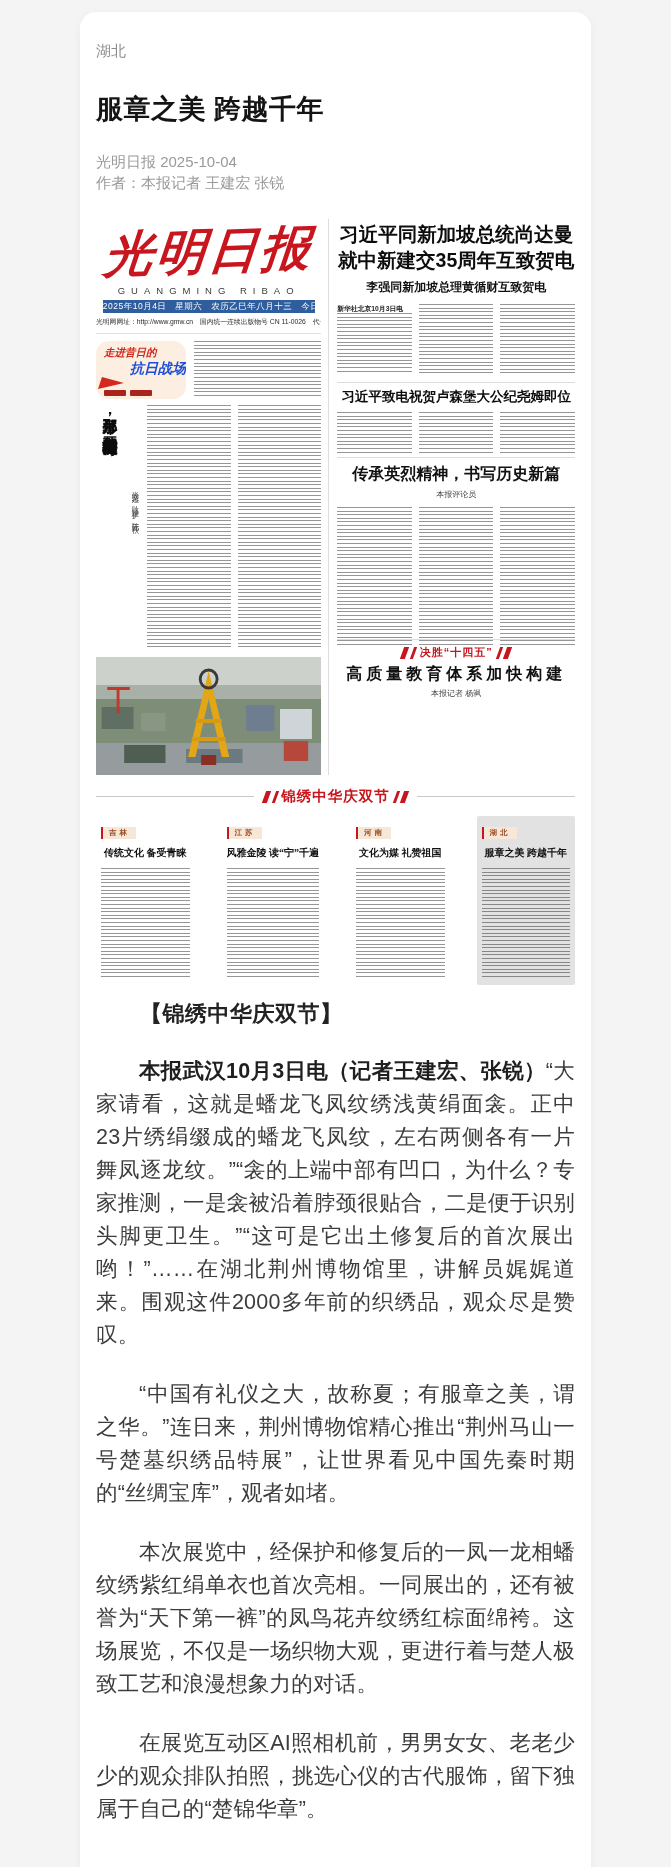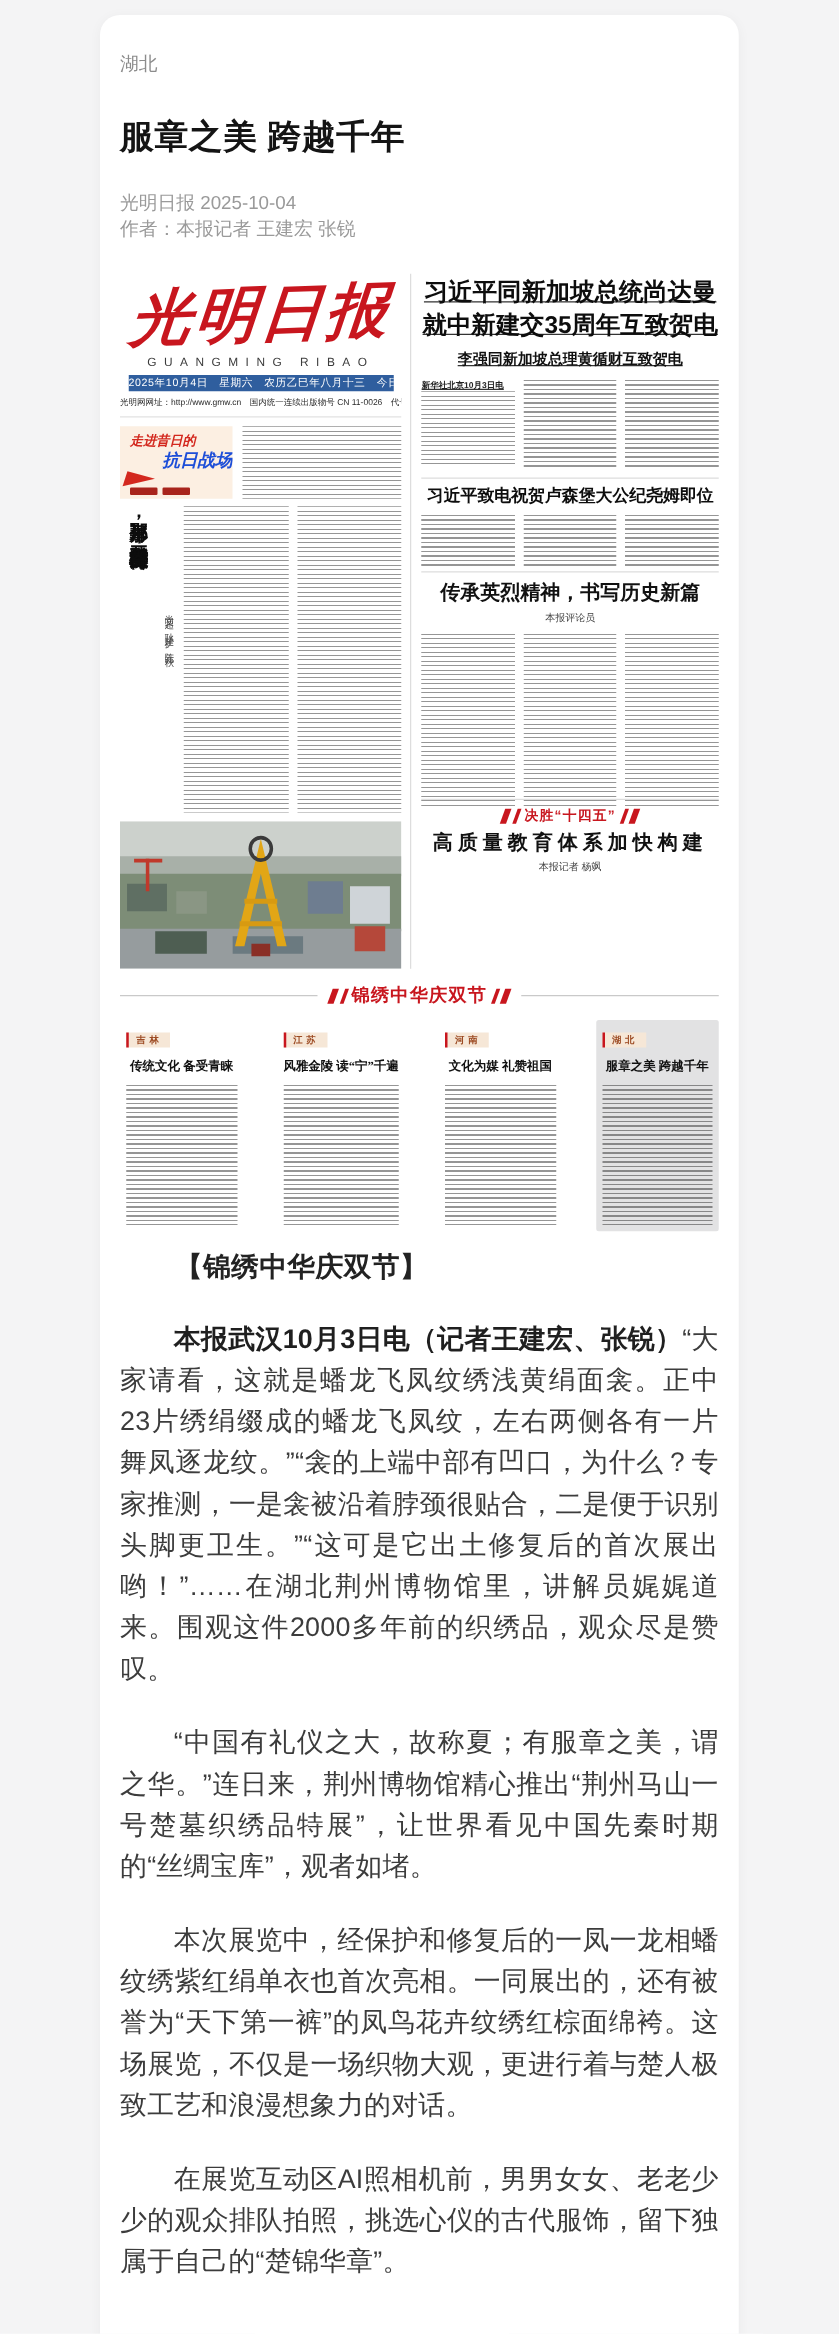"习近平同新加坡总统尚达曼" .lead-story { text-decoration: underline -> none }
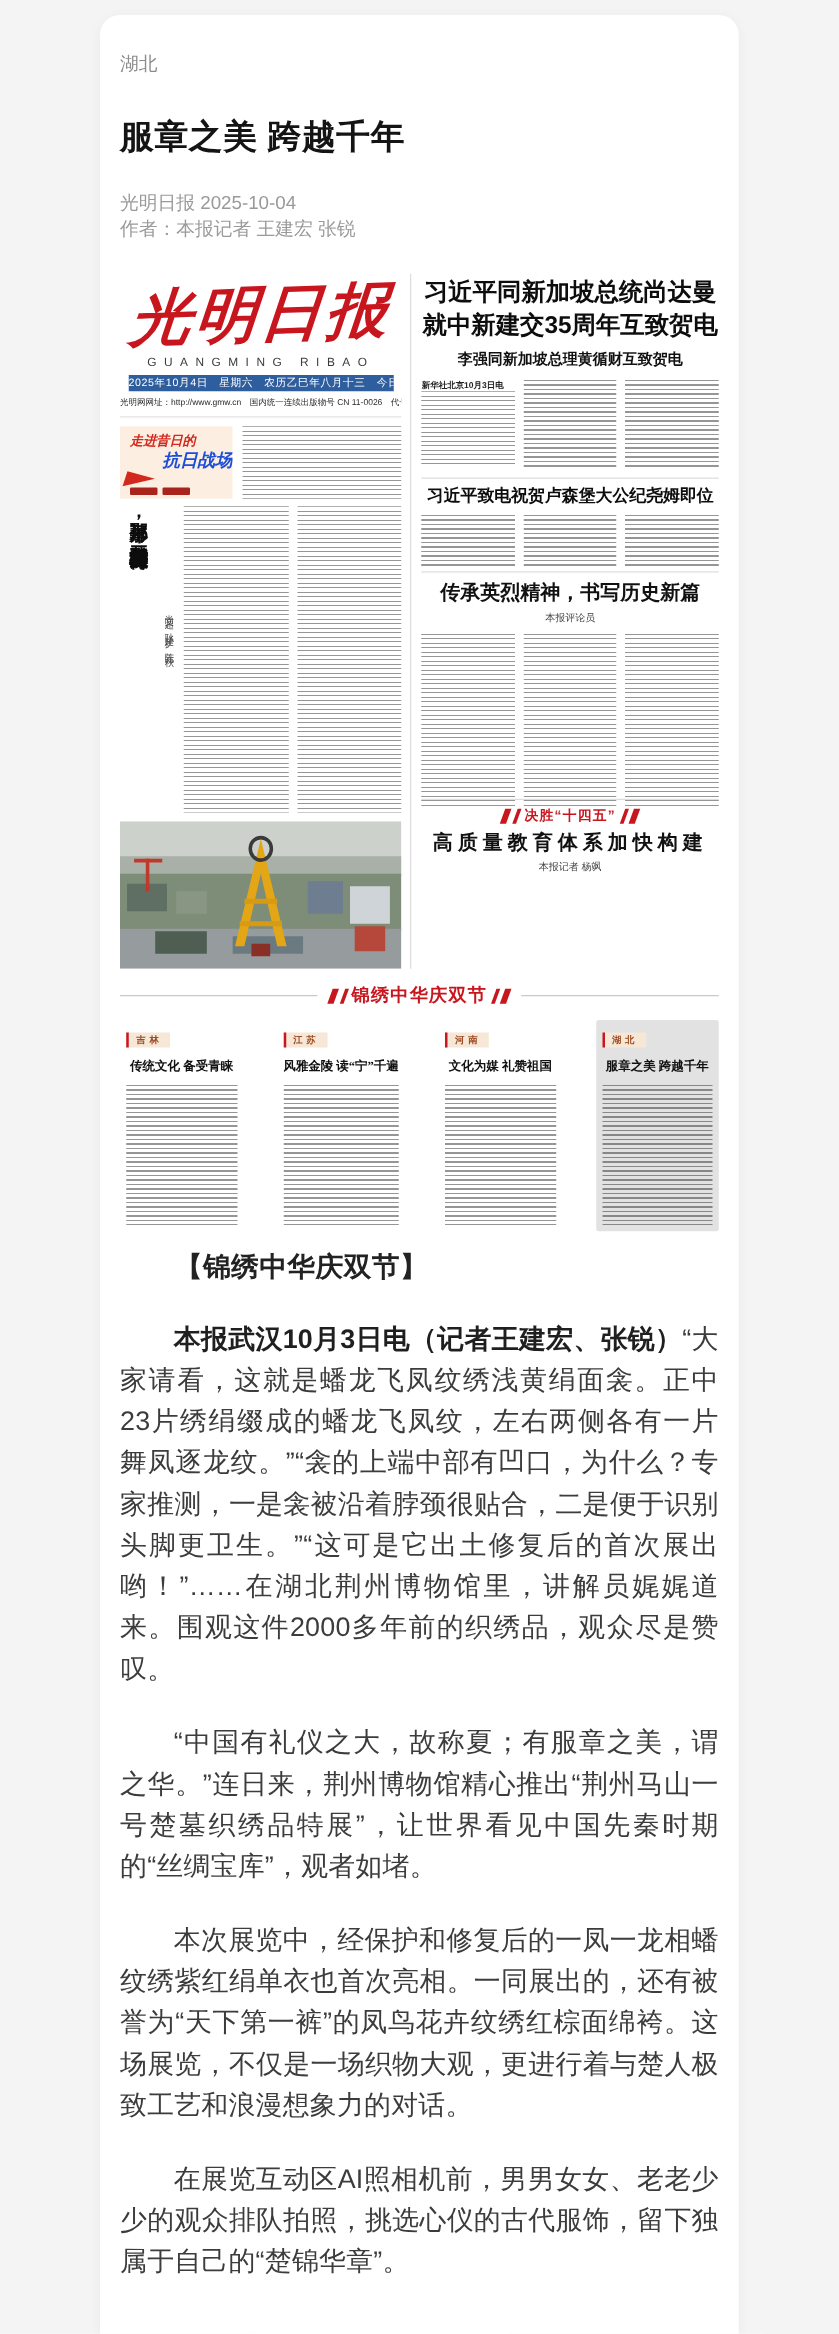"走进昔日的" .promo { border-radius: 0 -> 13px }
